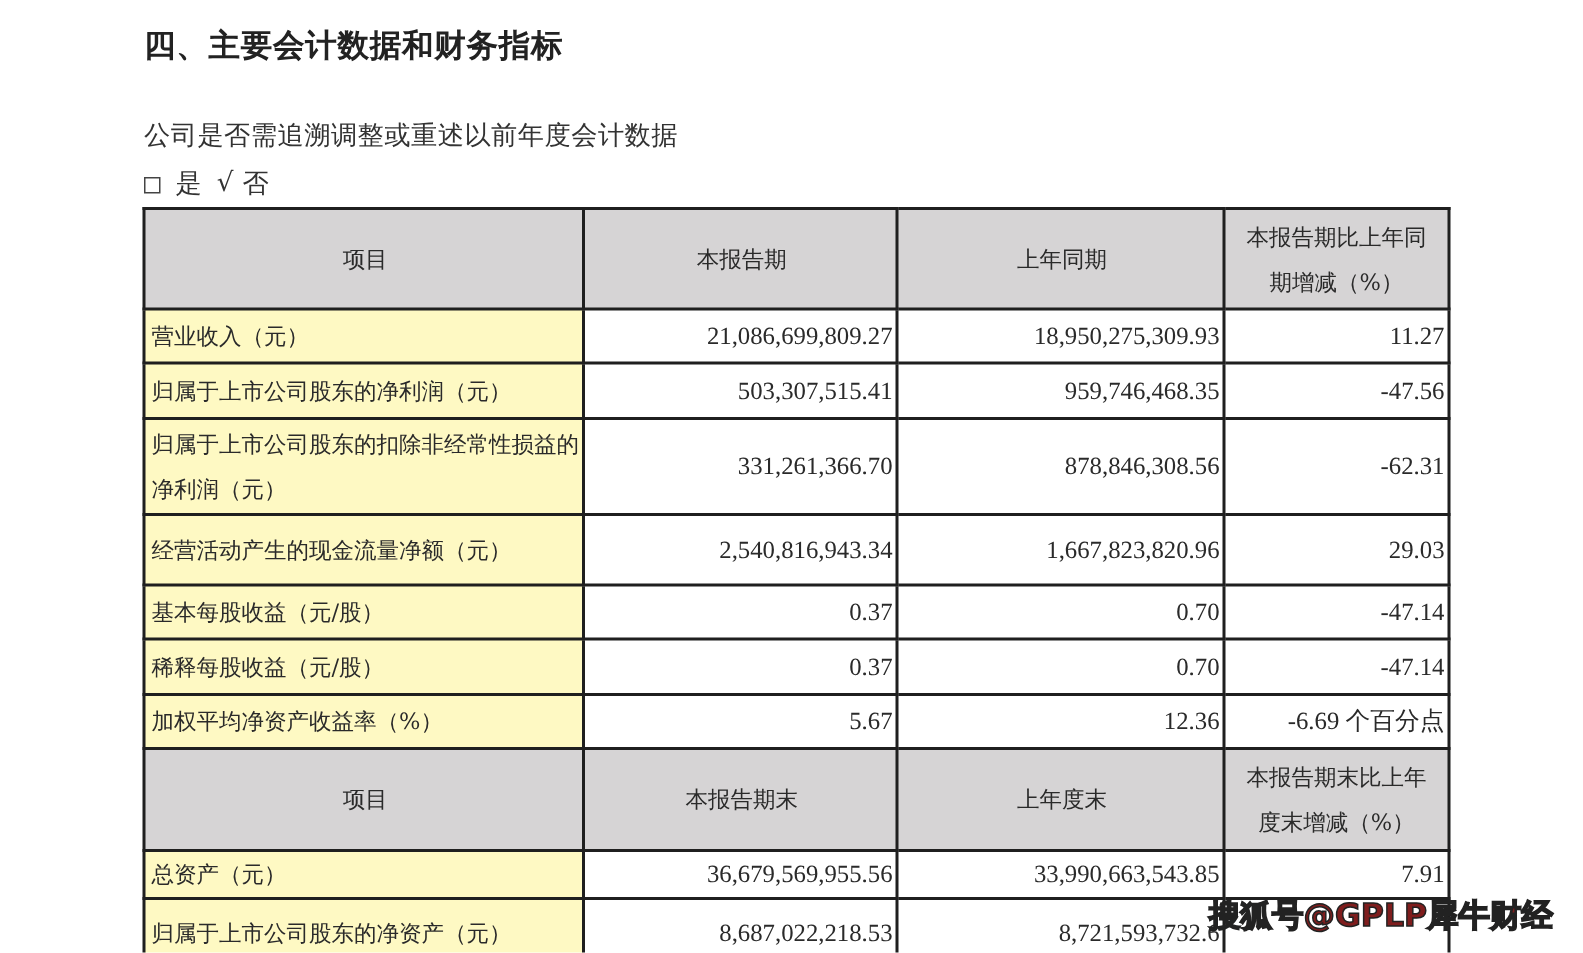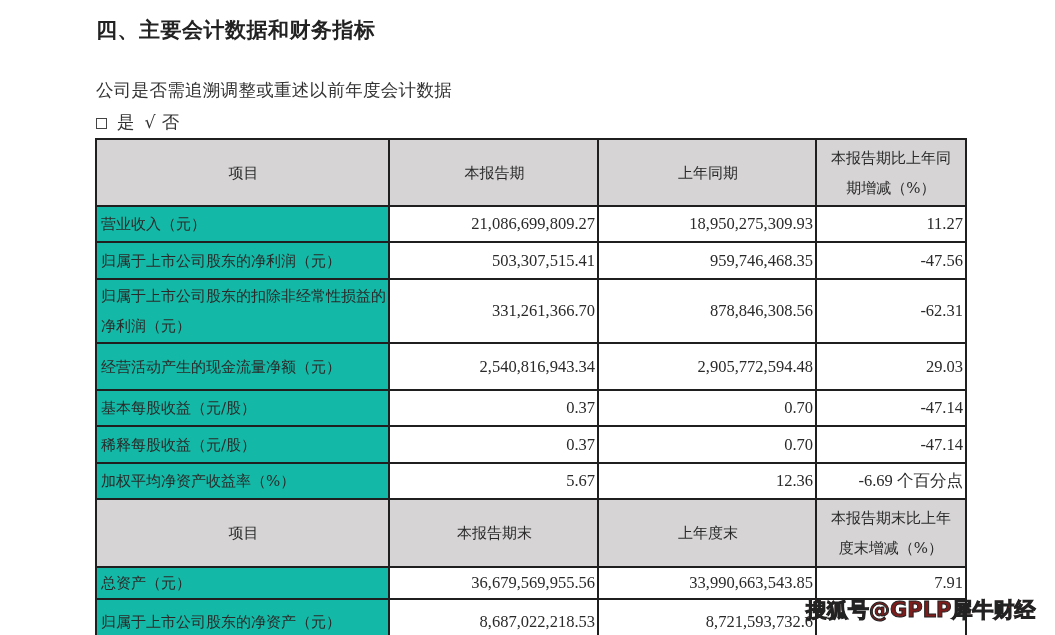"营业收入（元）" table.fin td.label { background: #14b8a6 -> #fef9c3 }
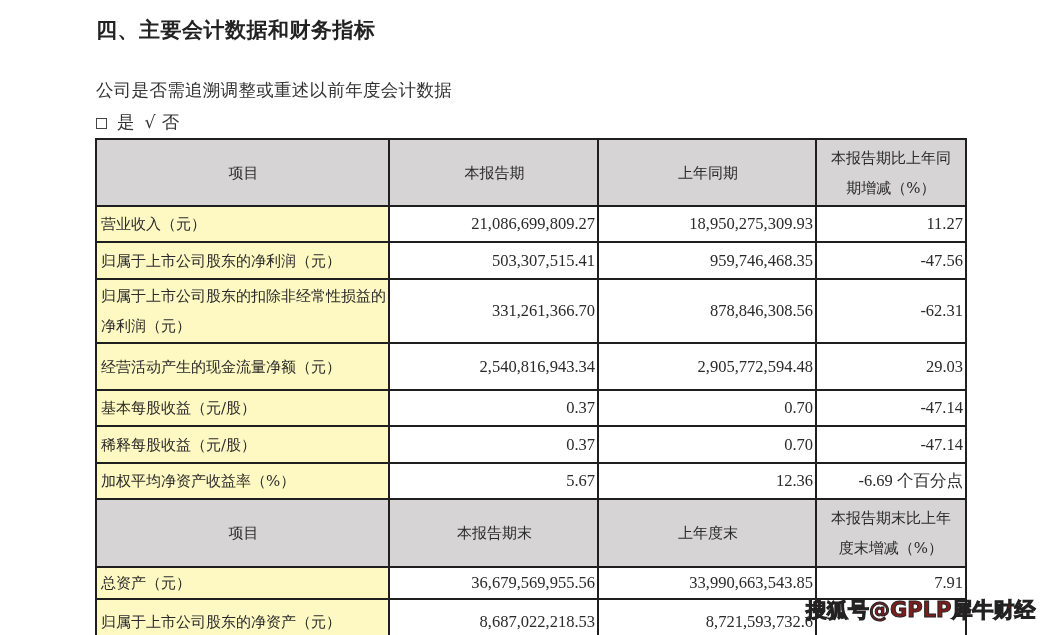"2,905,772,594.48" td.num { text: 2,905,772,594.48 -> 1,667,823,820.96 }
